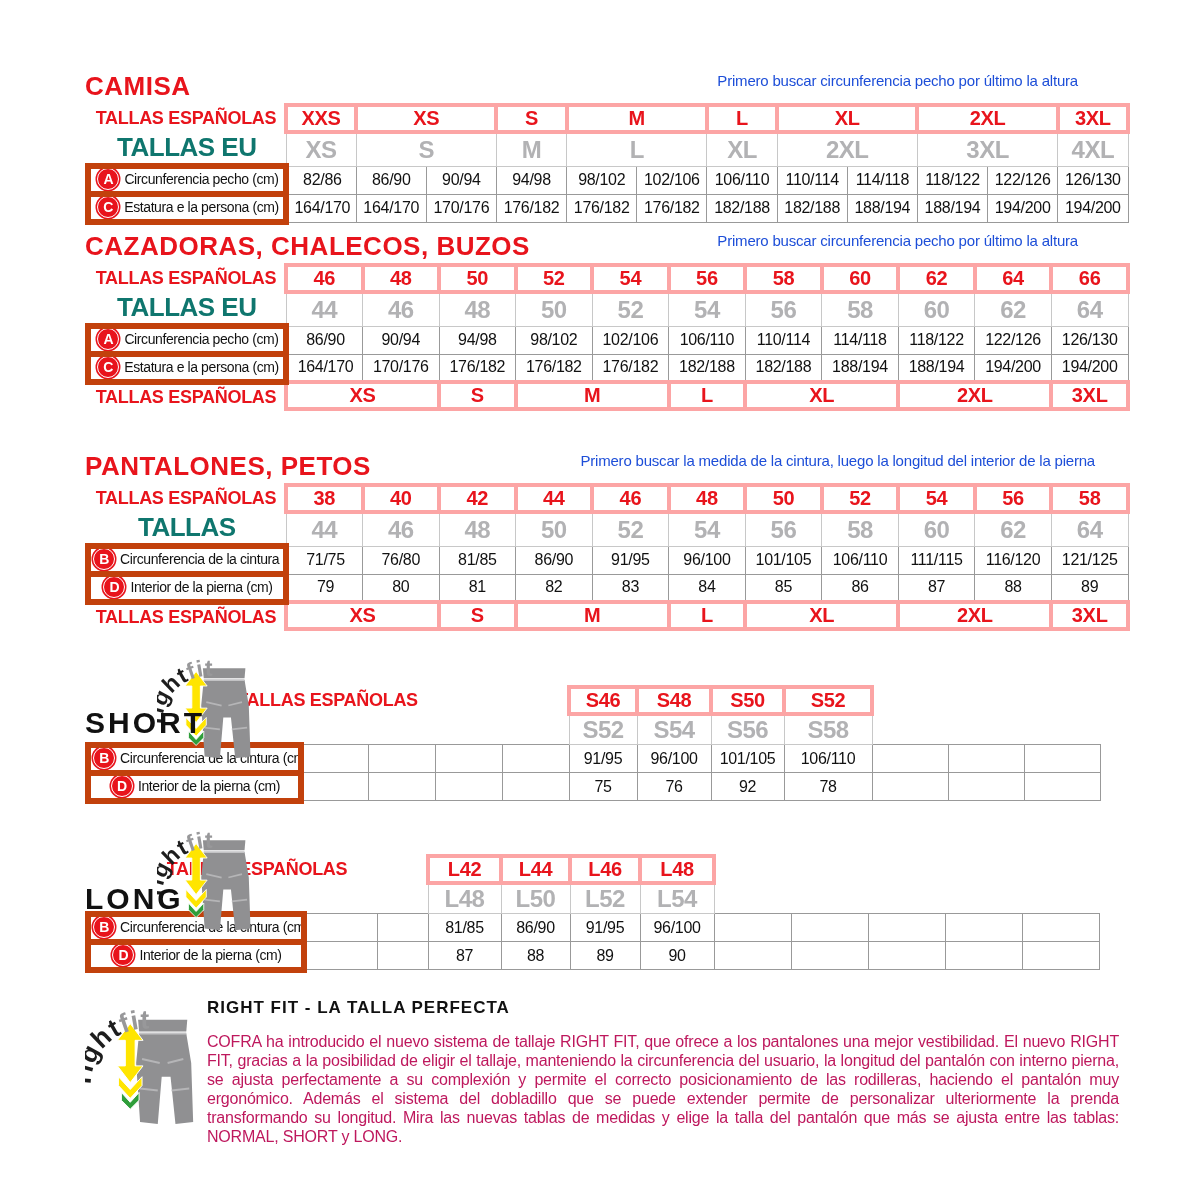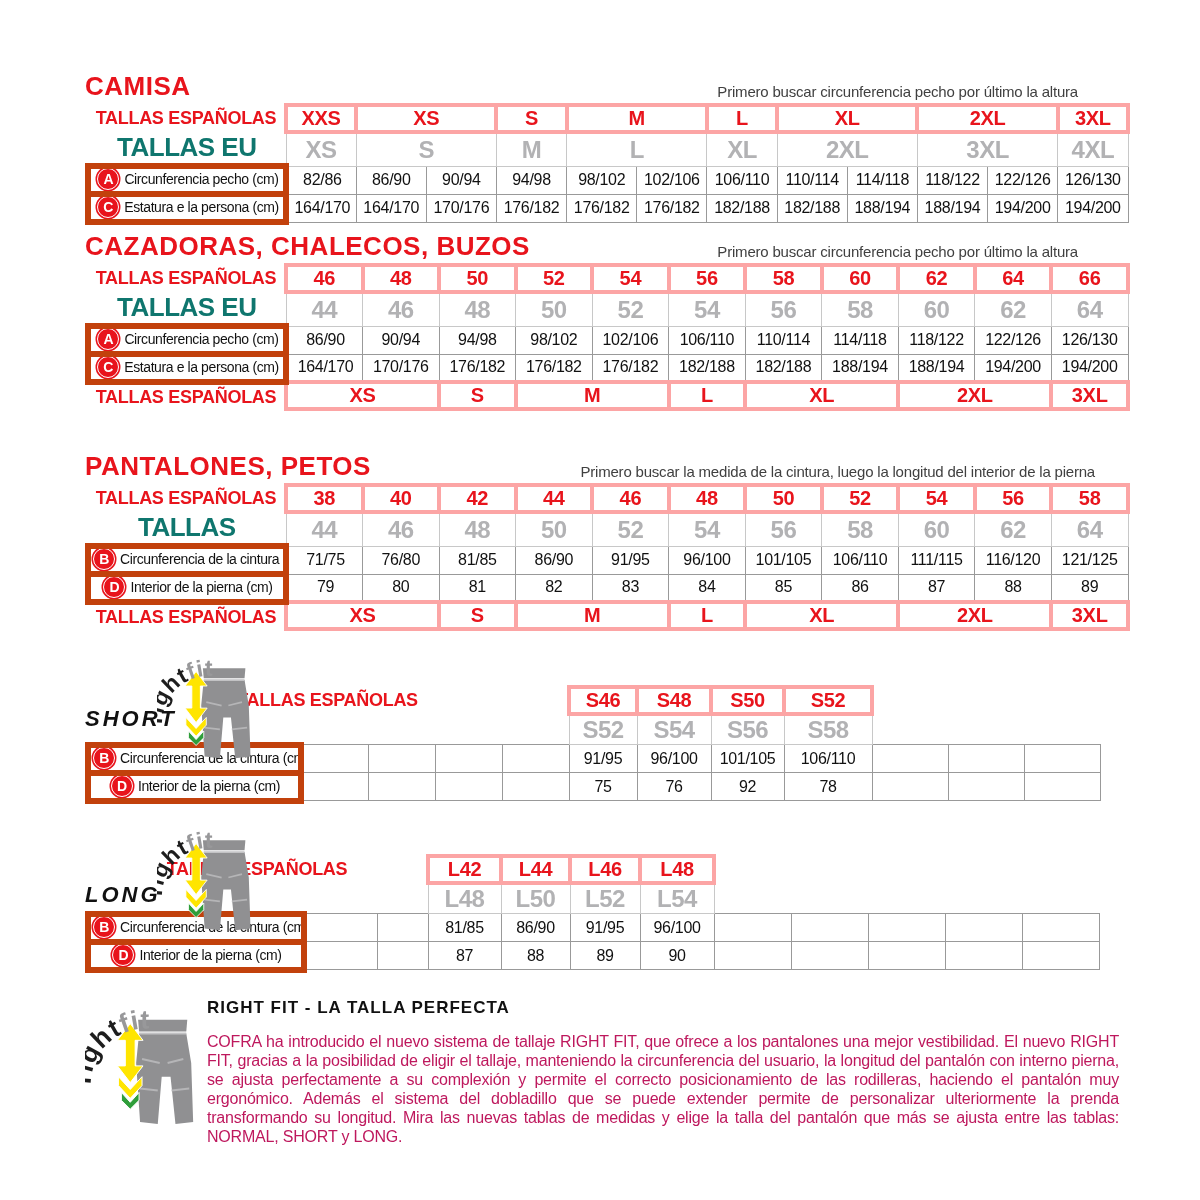"CAMISA" .sec-head { align-items: flex-end -> none }
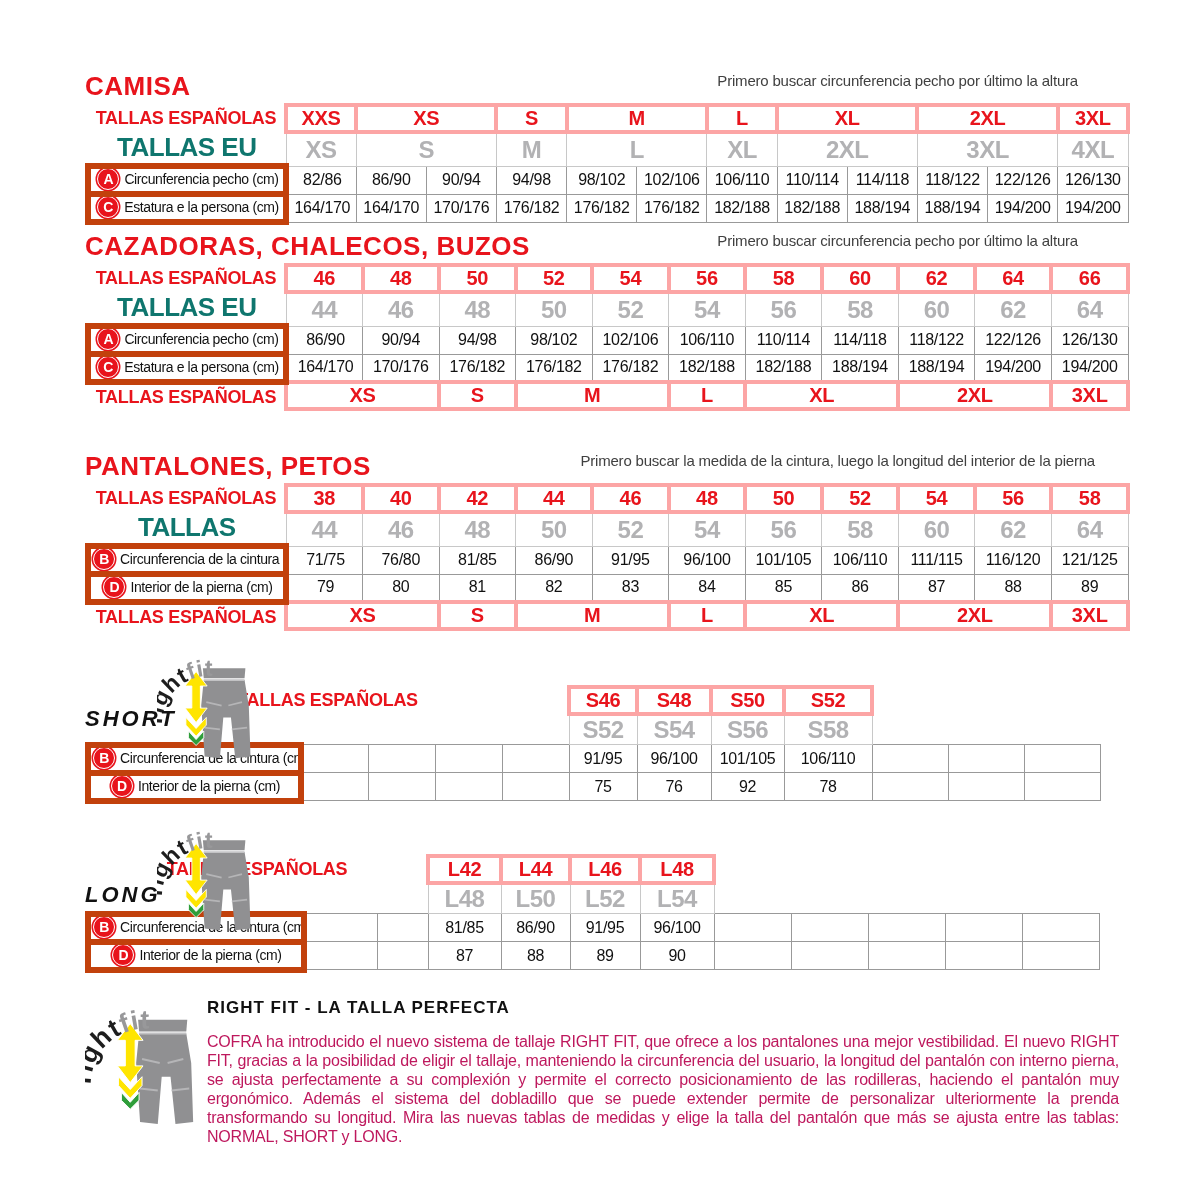"Primero buscar circunferencia pecho por" .sec-note { color: #404040 -> #1d4ed8 }
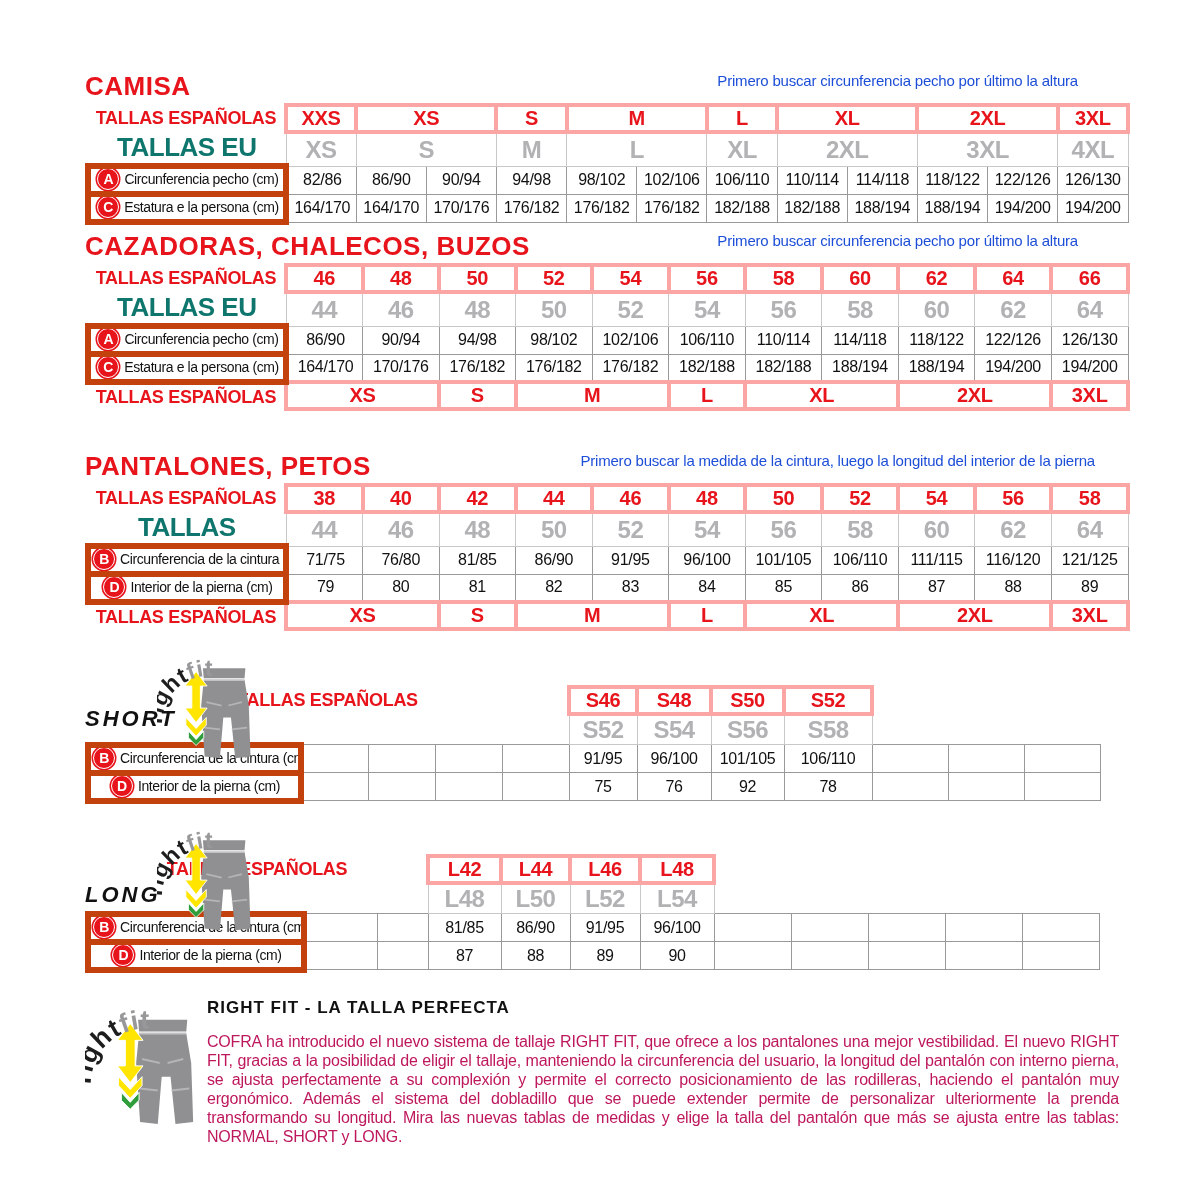"SHORT" .side-word { font-size: 22px -> 30px; font-style: italic -> none }
